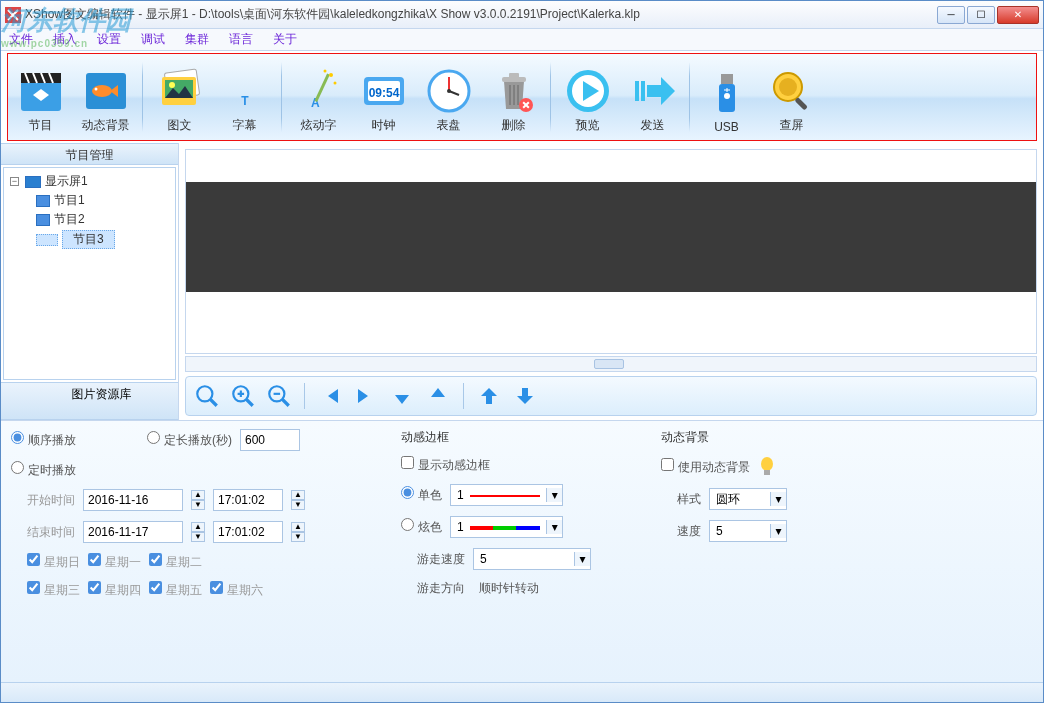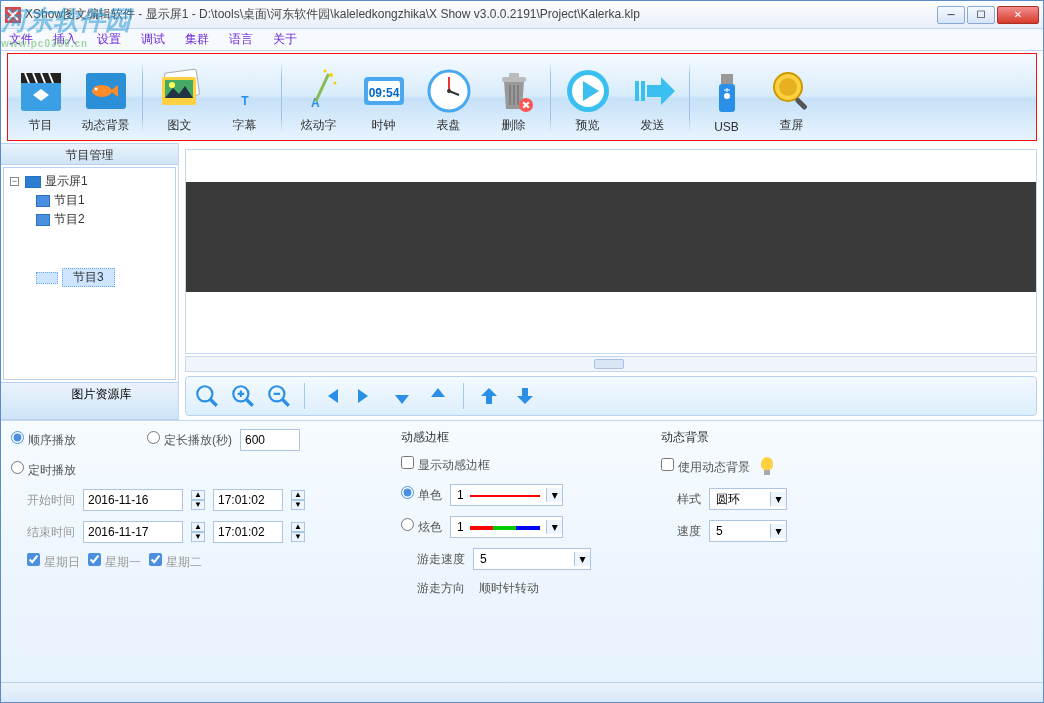"节目3" .tree-node.sel span { margin-top: 38px -> none }
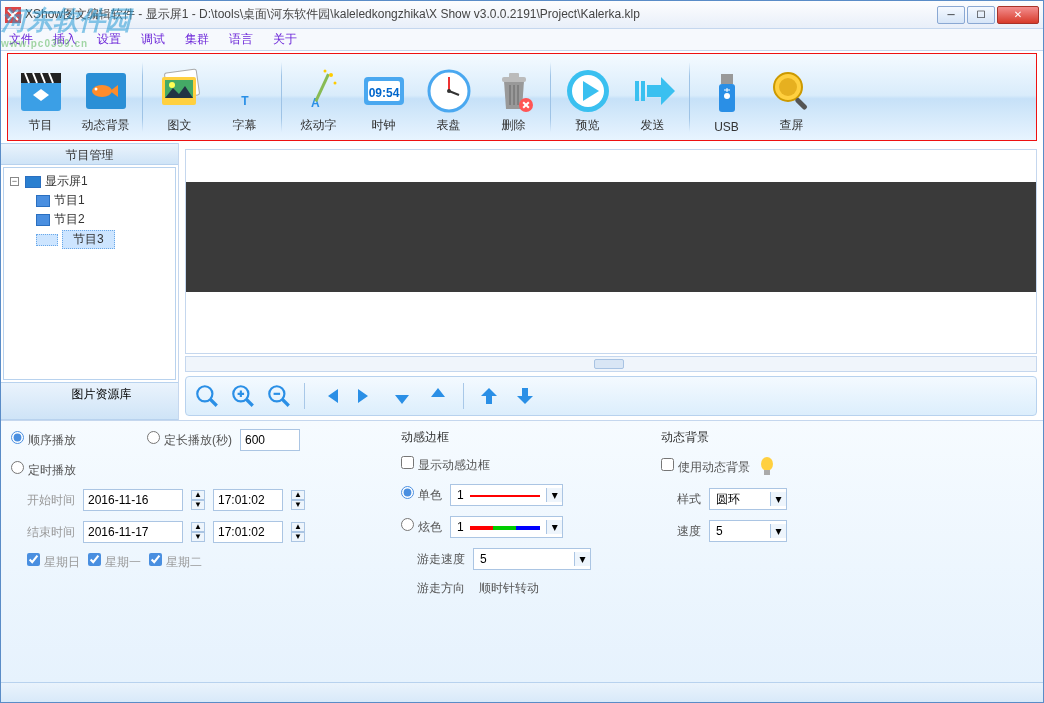"星期三" div.row { html: none -> <div> <label><input><span>星期三</span></label> <label><input><span>星期四</span></label> <label><input><span>星期五</span></label> <label><input><span>星期六</span></label> </div> }
